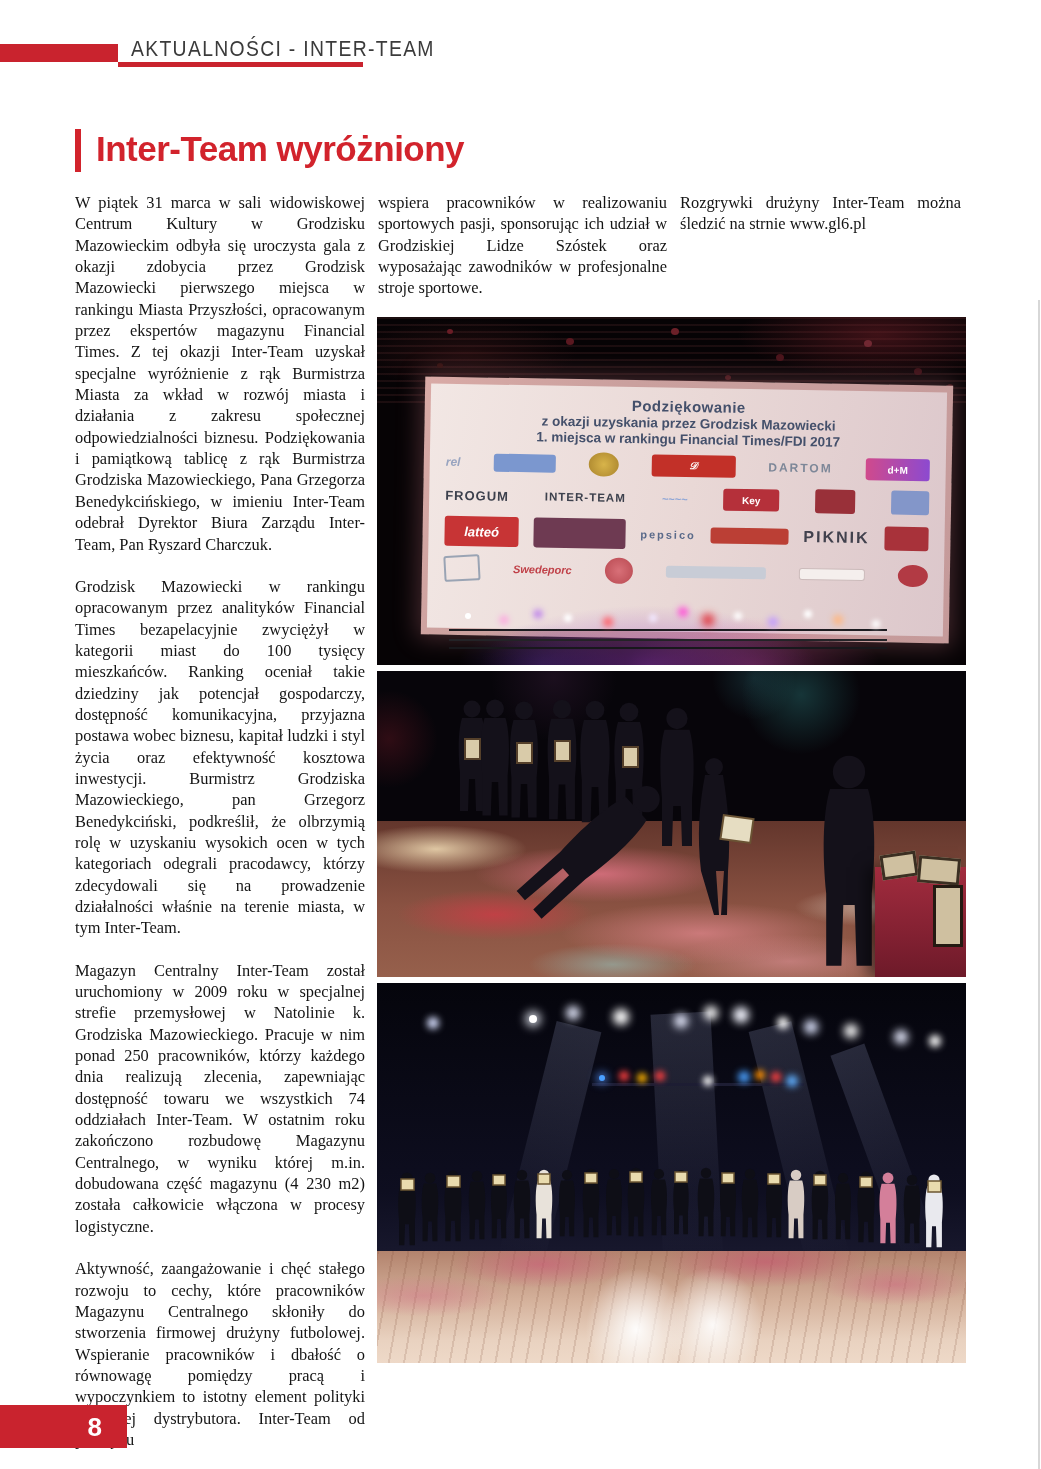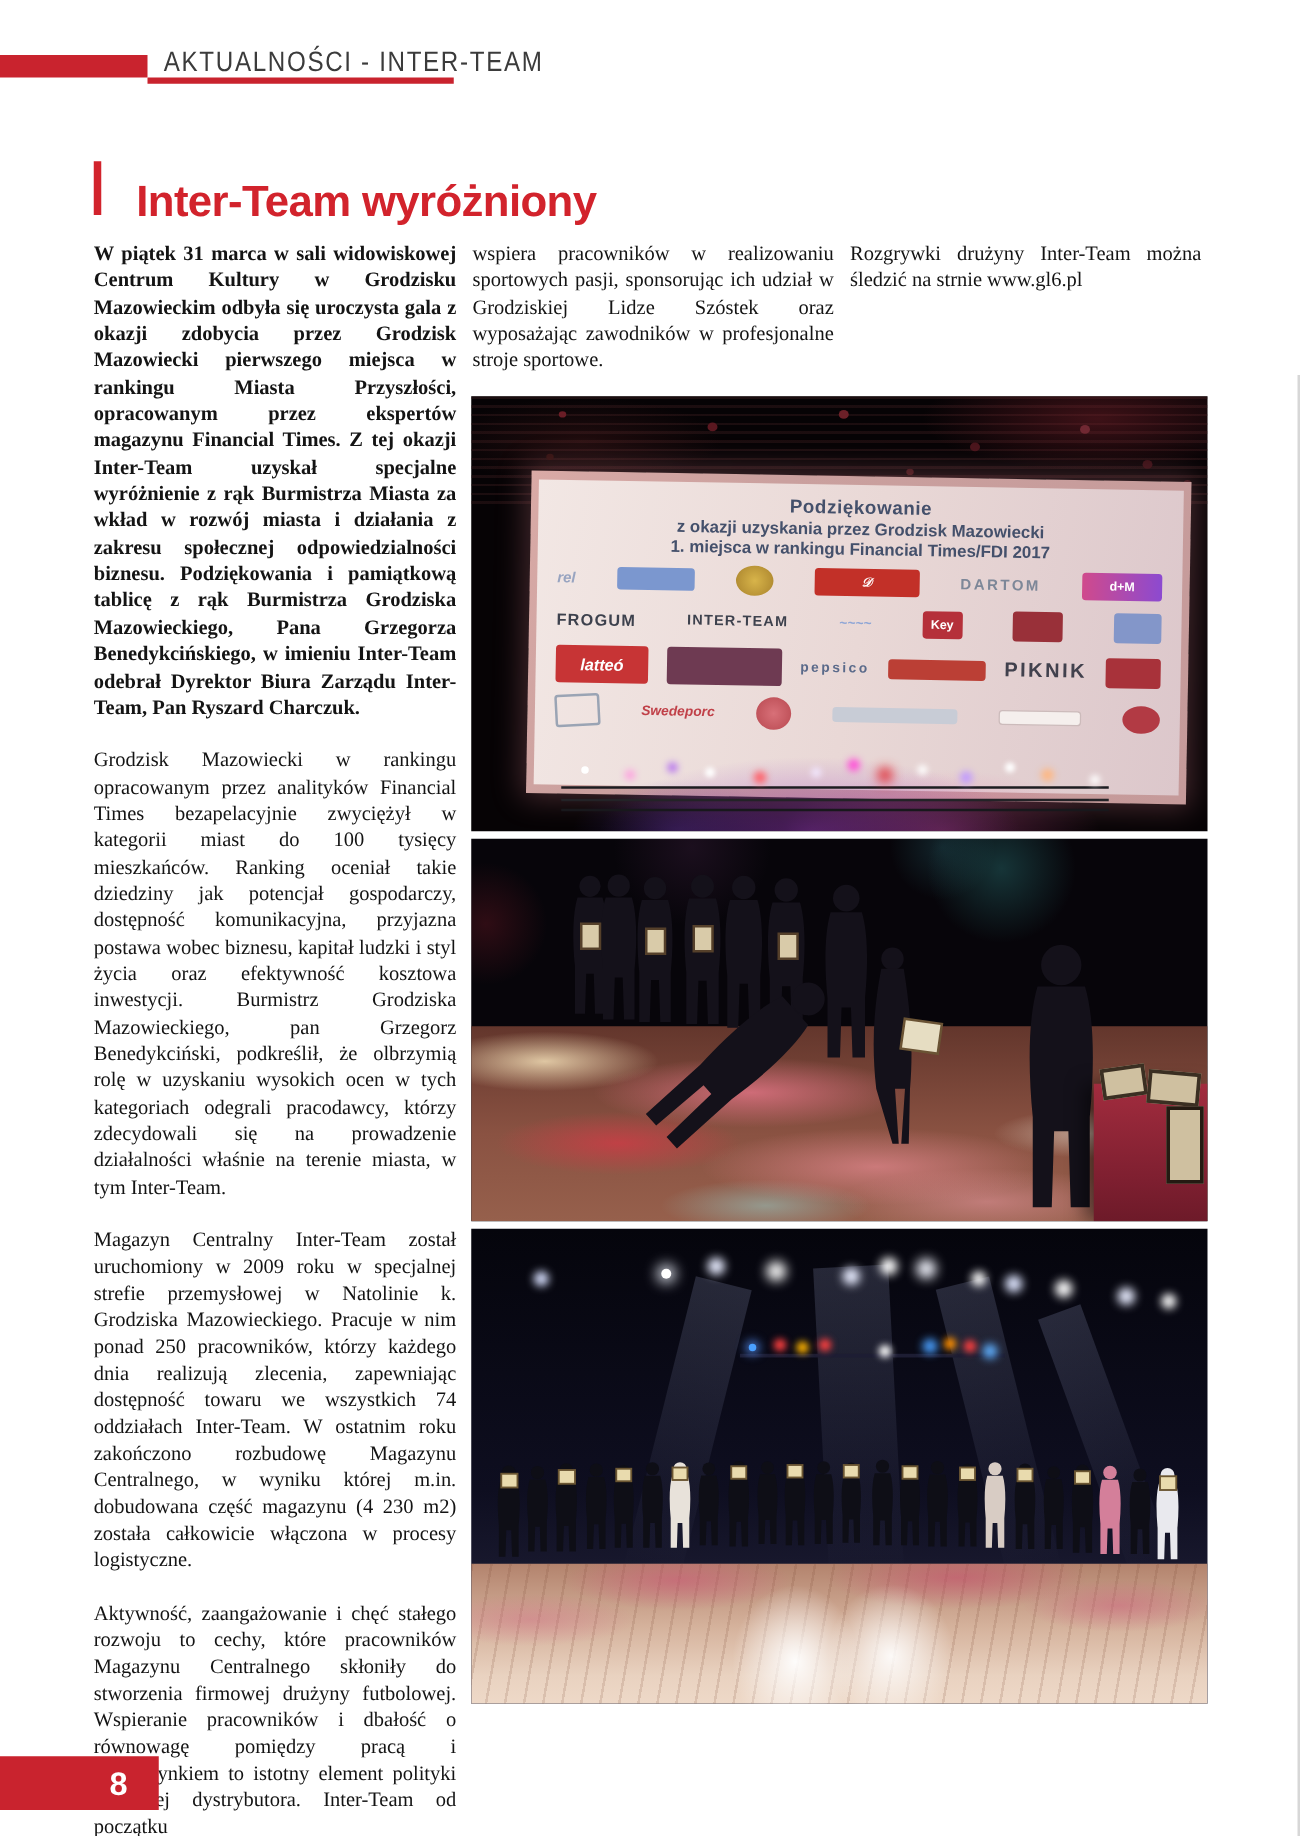"Inter-Team wyróżniony" .page-title { margin: 16px -> 3px }
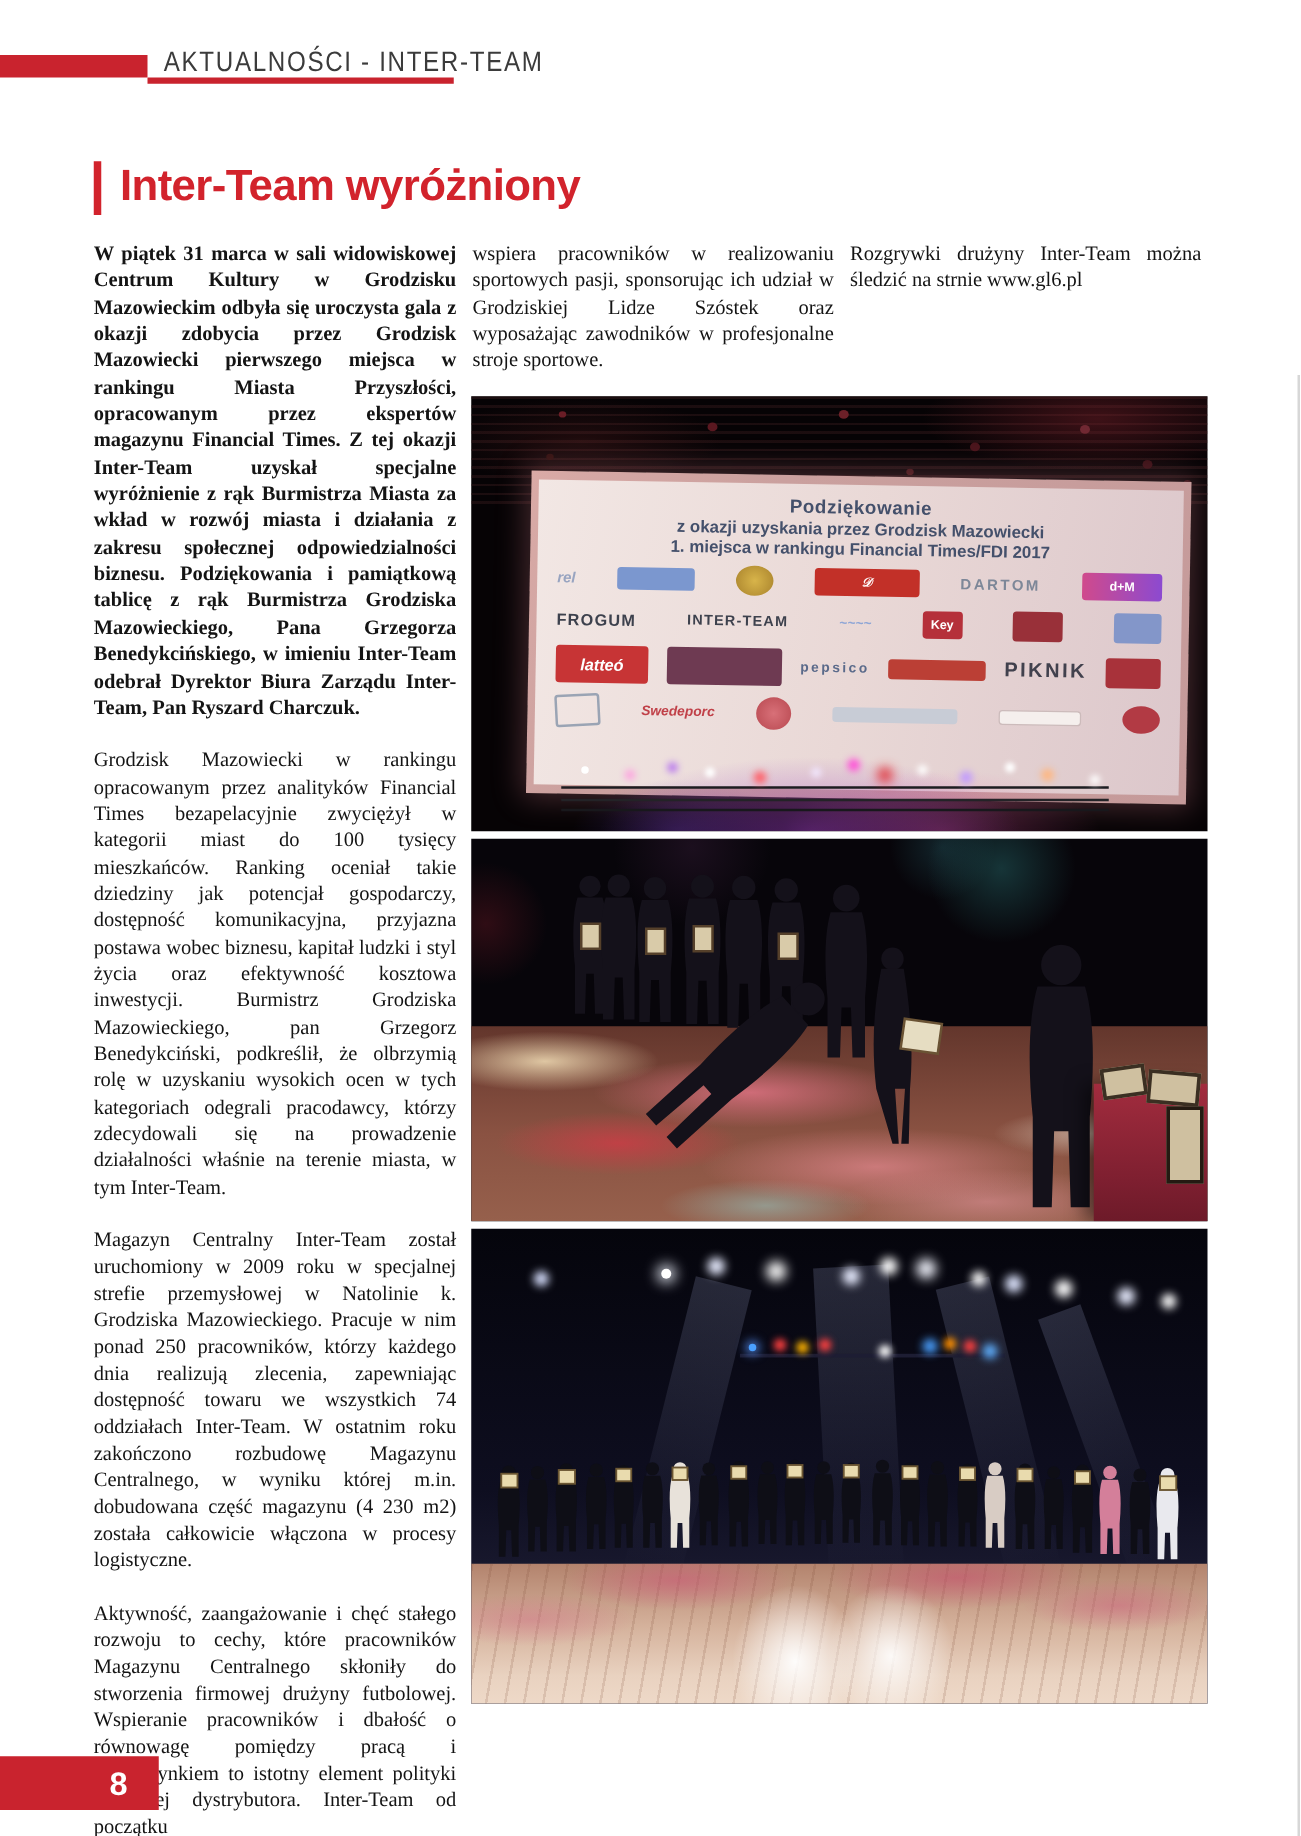"W piątek 31 marca w" .p-lead { font-weight: bold -> normal }
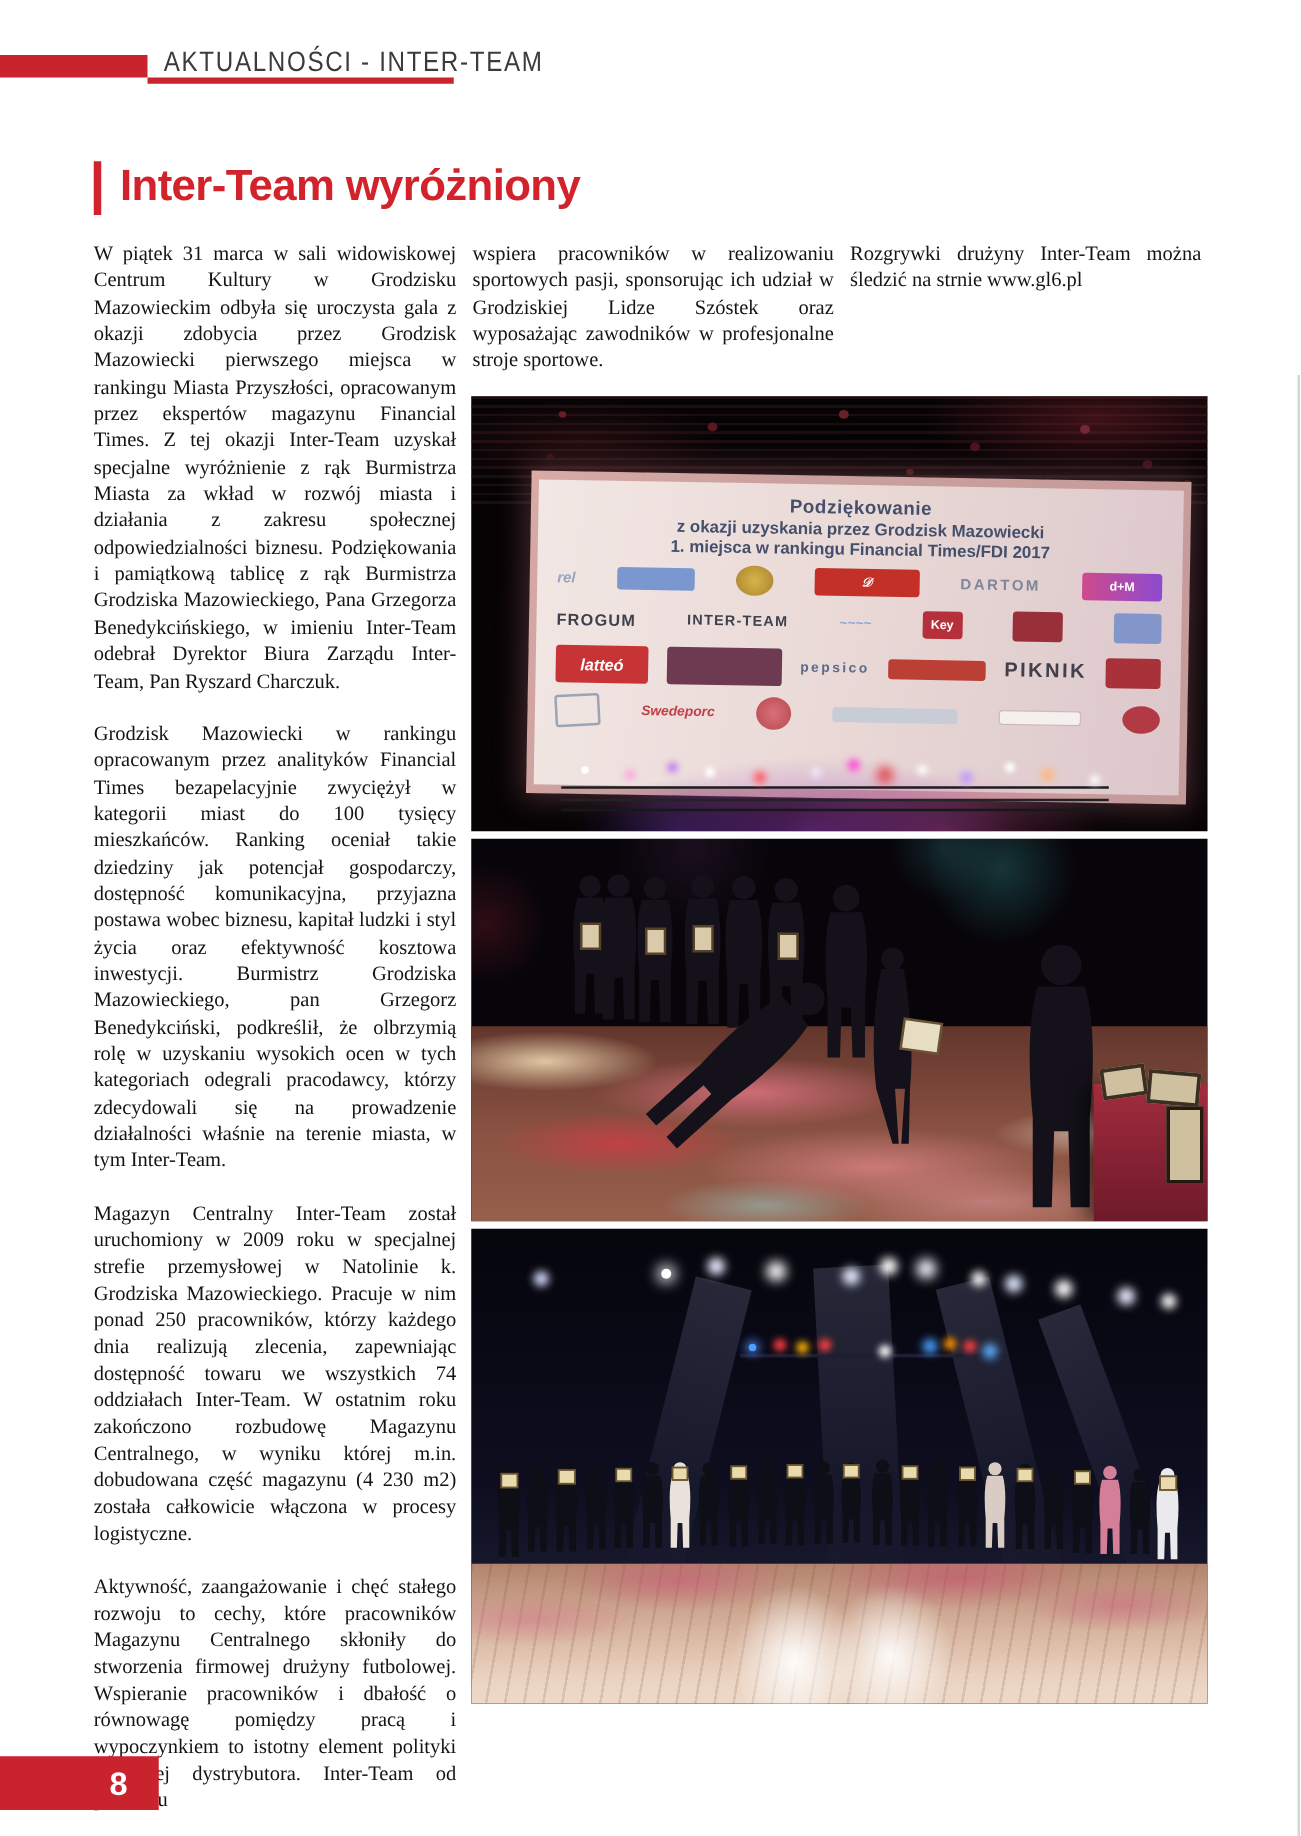"Key" span.chip { width: 32px -> 56px }
